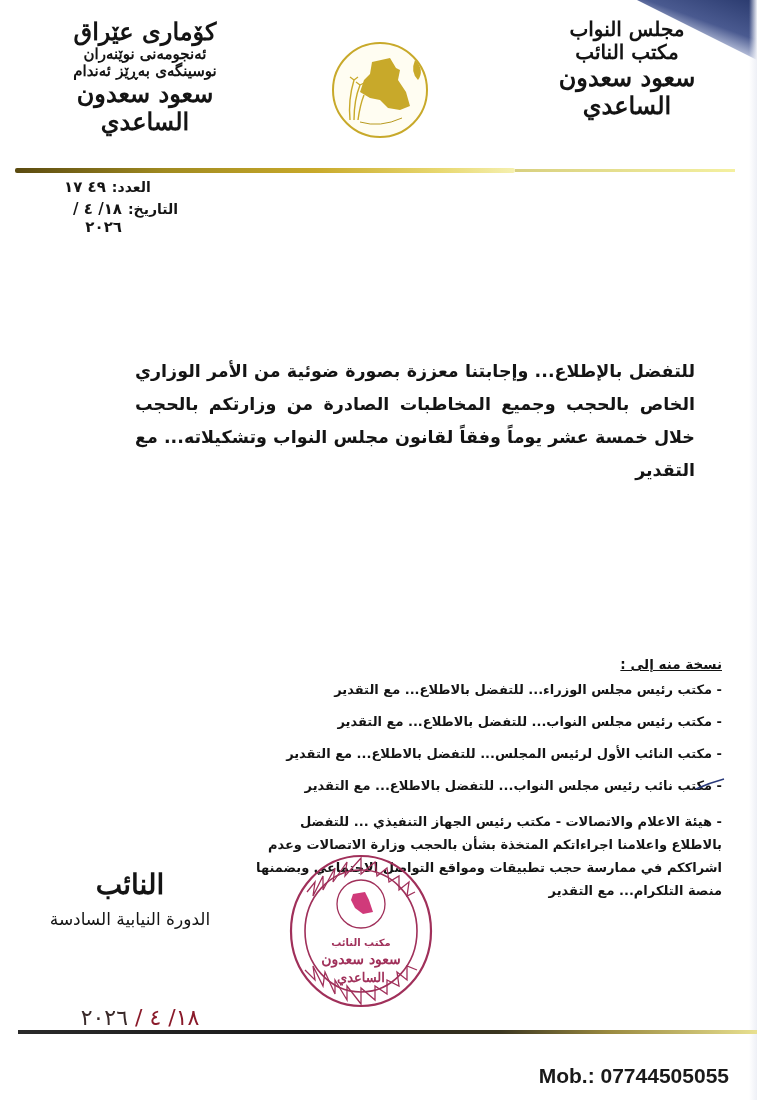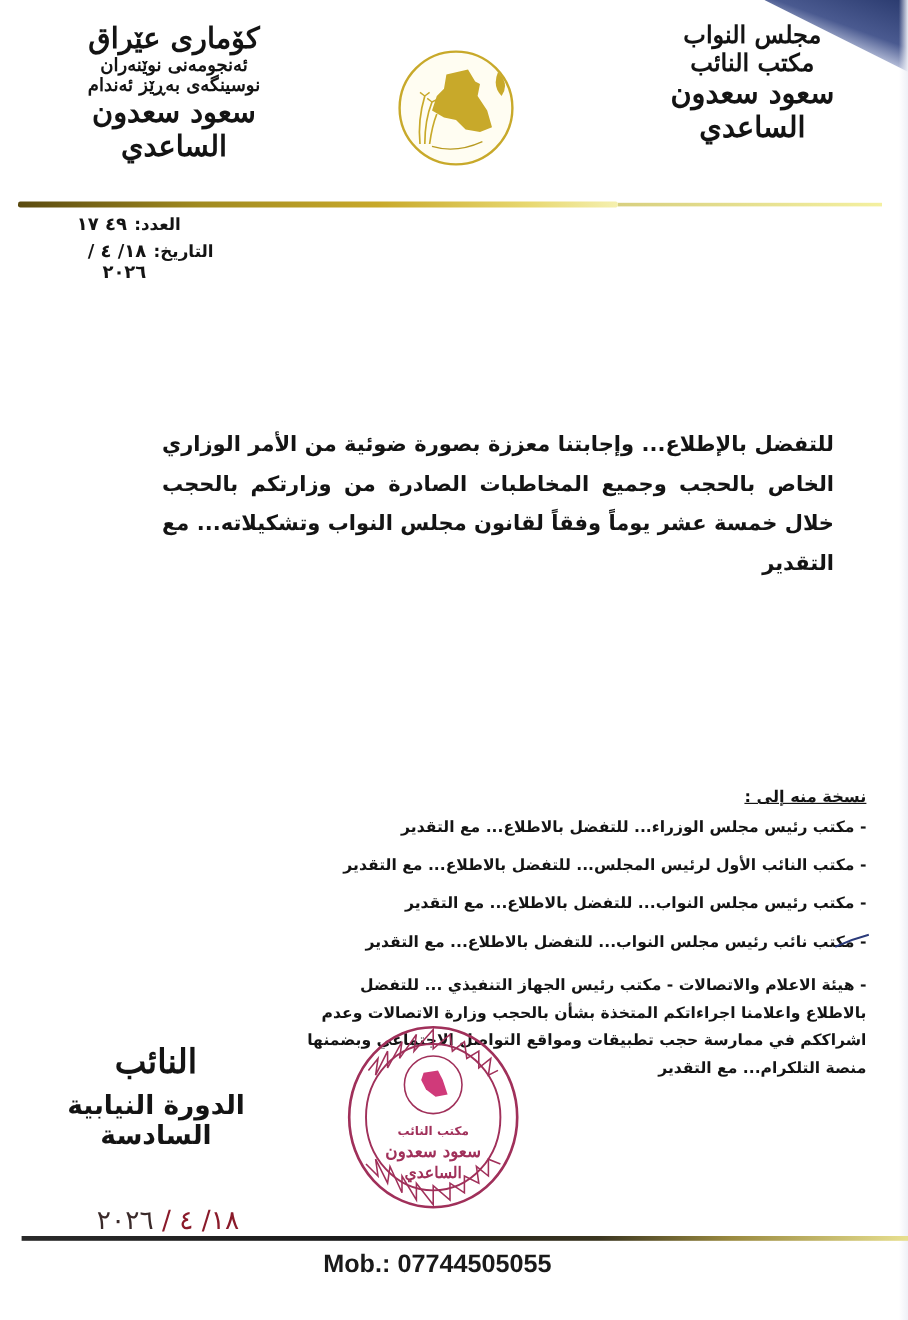"- مكتب النائب الأول لرئيس" div.copy-item { order: before "- مكتب رئيس مجلس النواب..." -> after "- مكتب رئيس مجلس النواب..." }
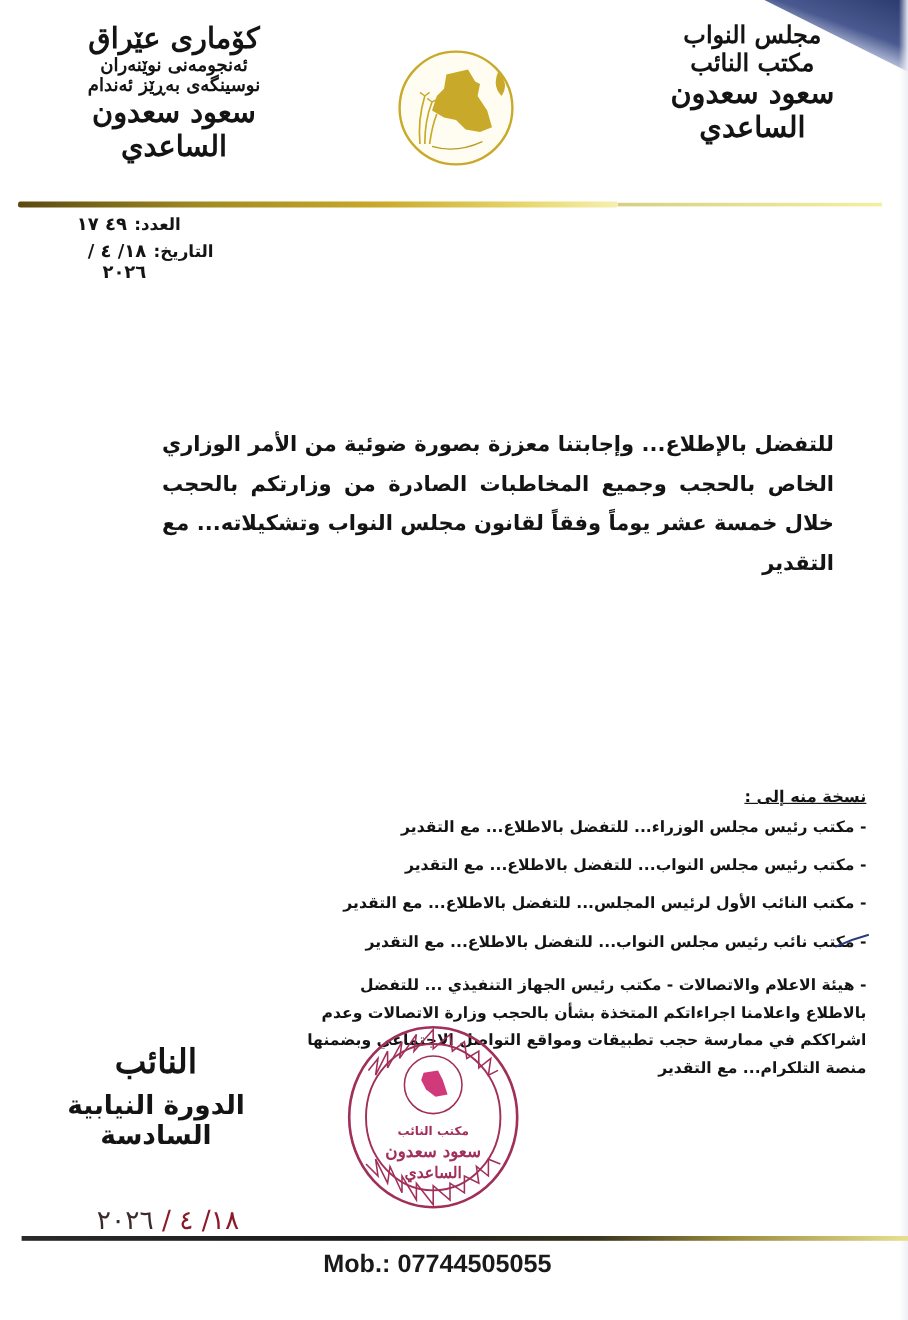"الدورة النيابية السادسة" .sig-term { font-size: 22px -> 17px; font-weight: bold -> normal }
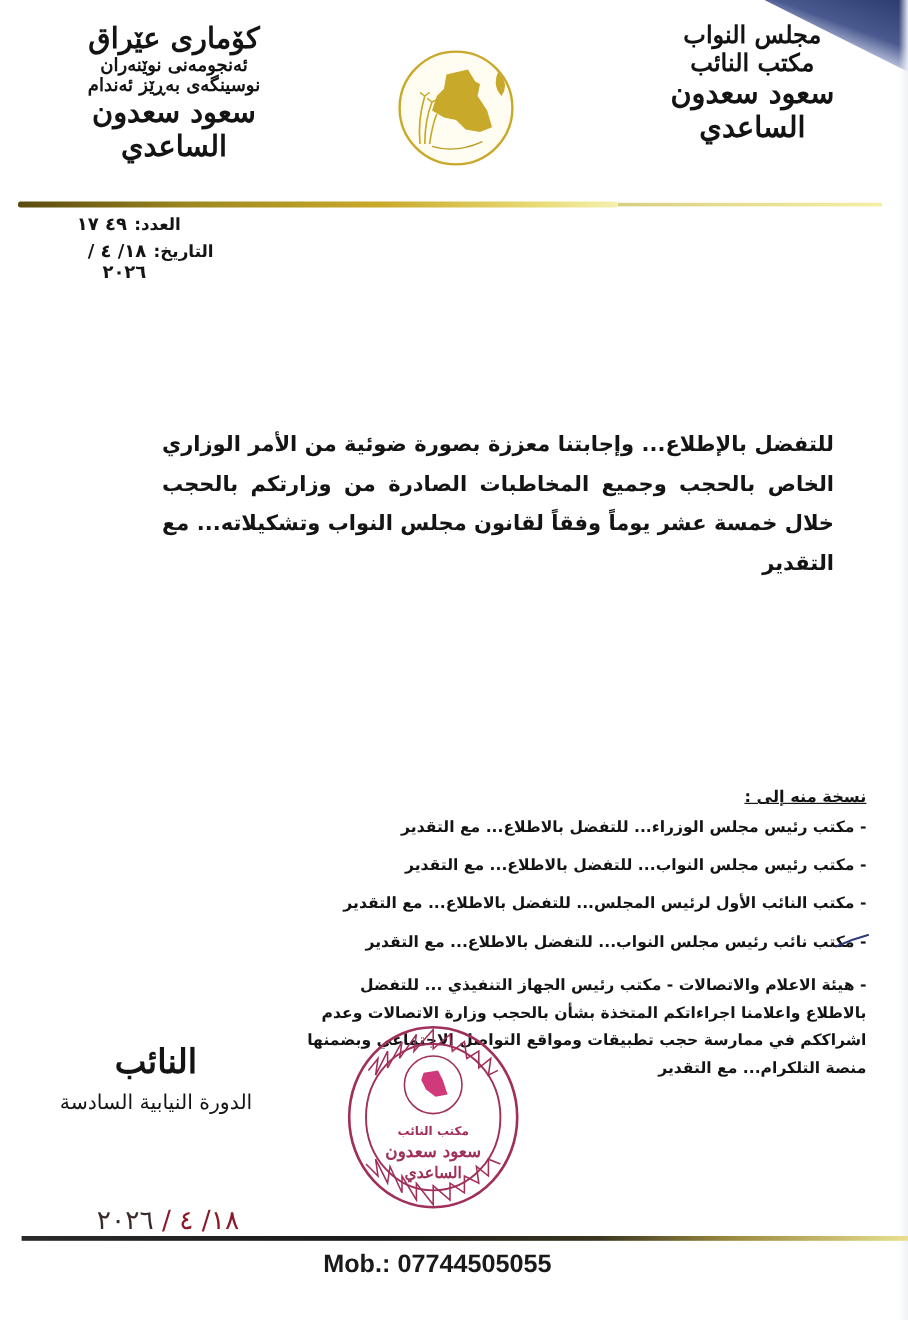"Mob.: 07744505055" .mobile { text-align: center -> right; top: 1042px -> 1064px }
